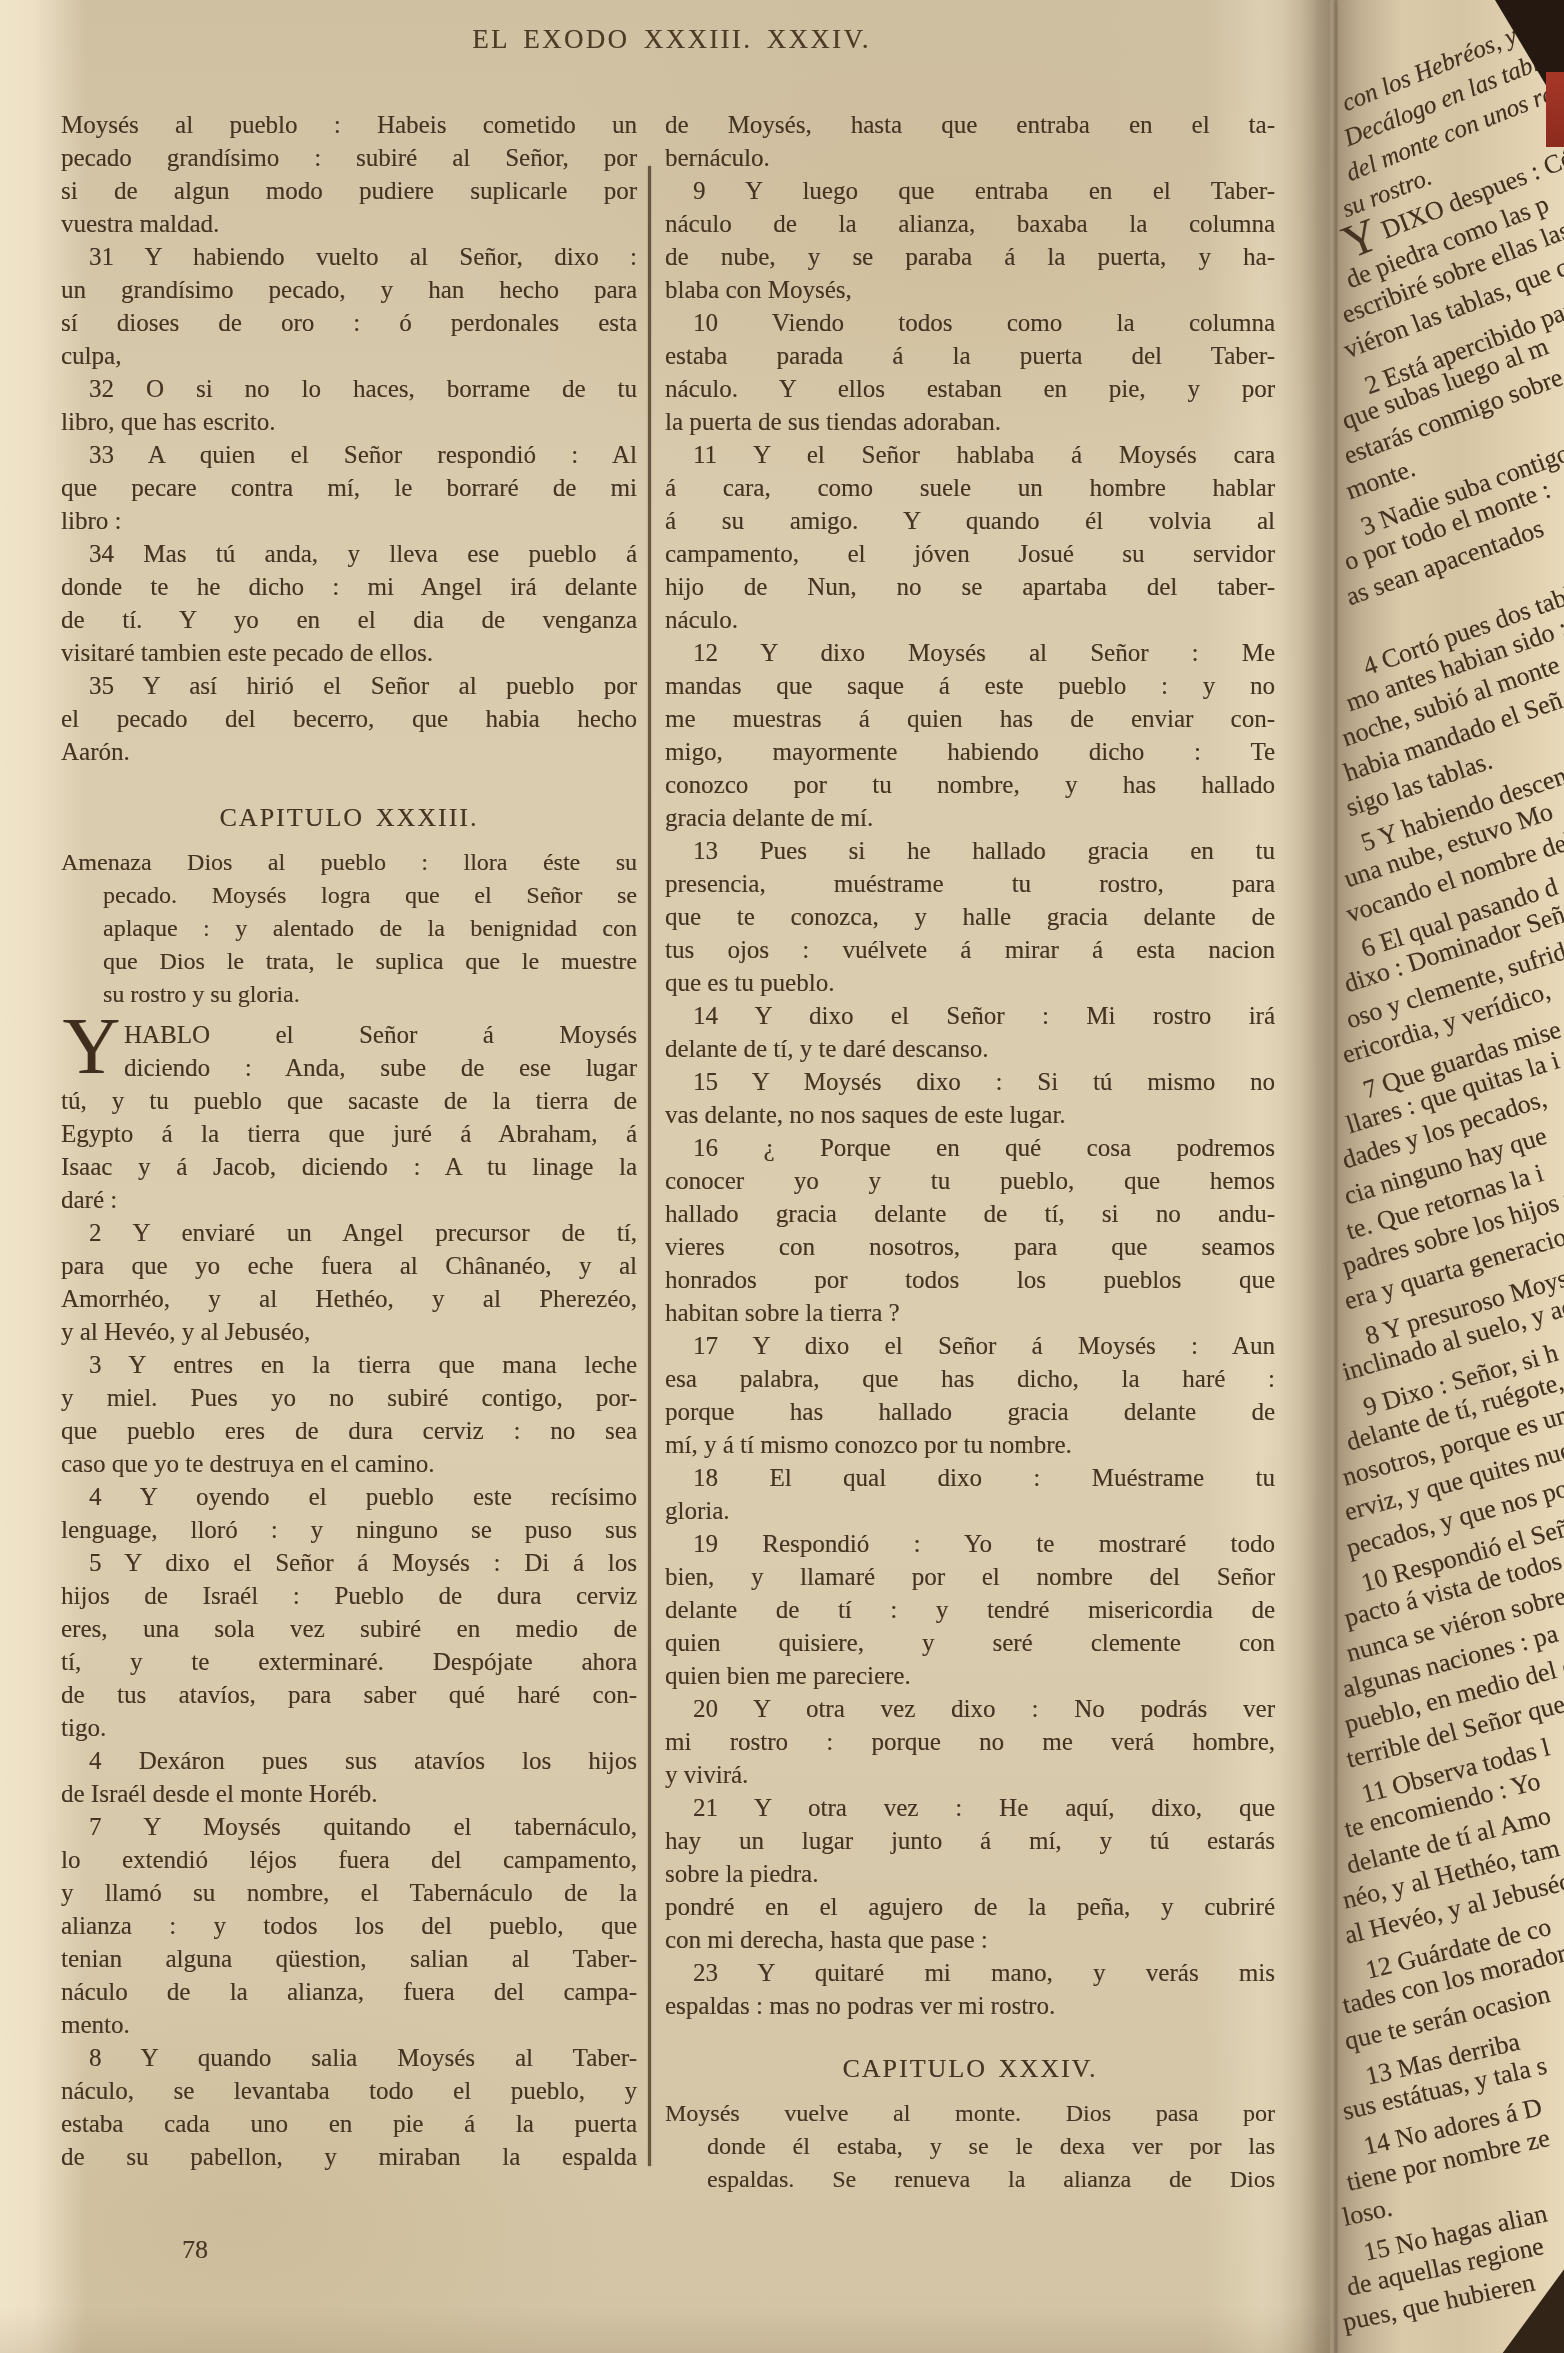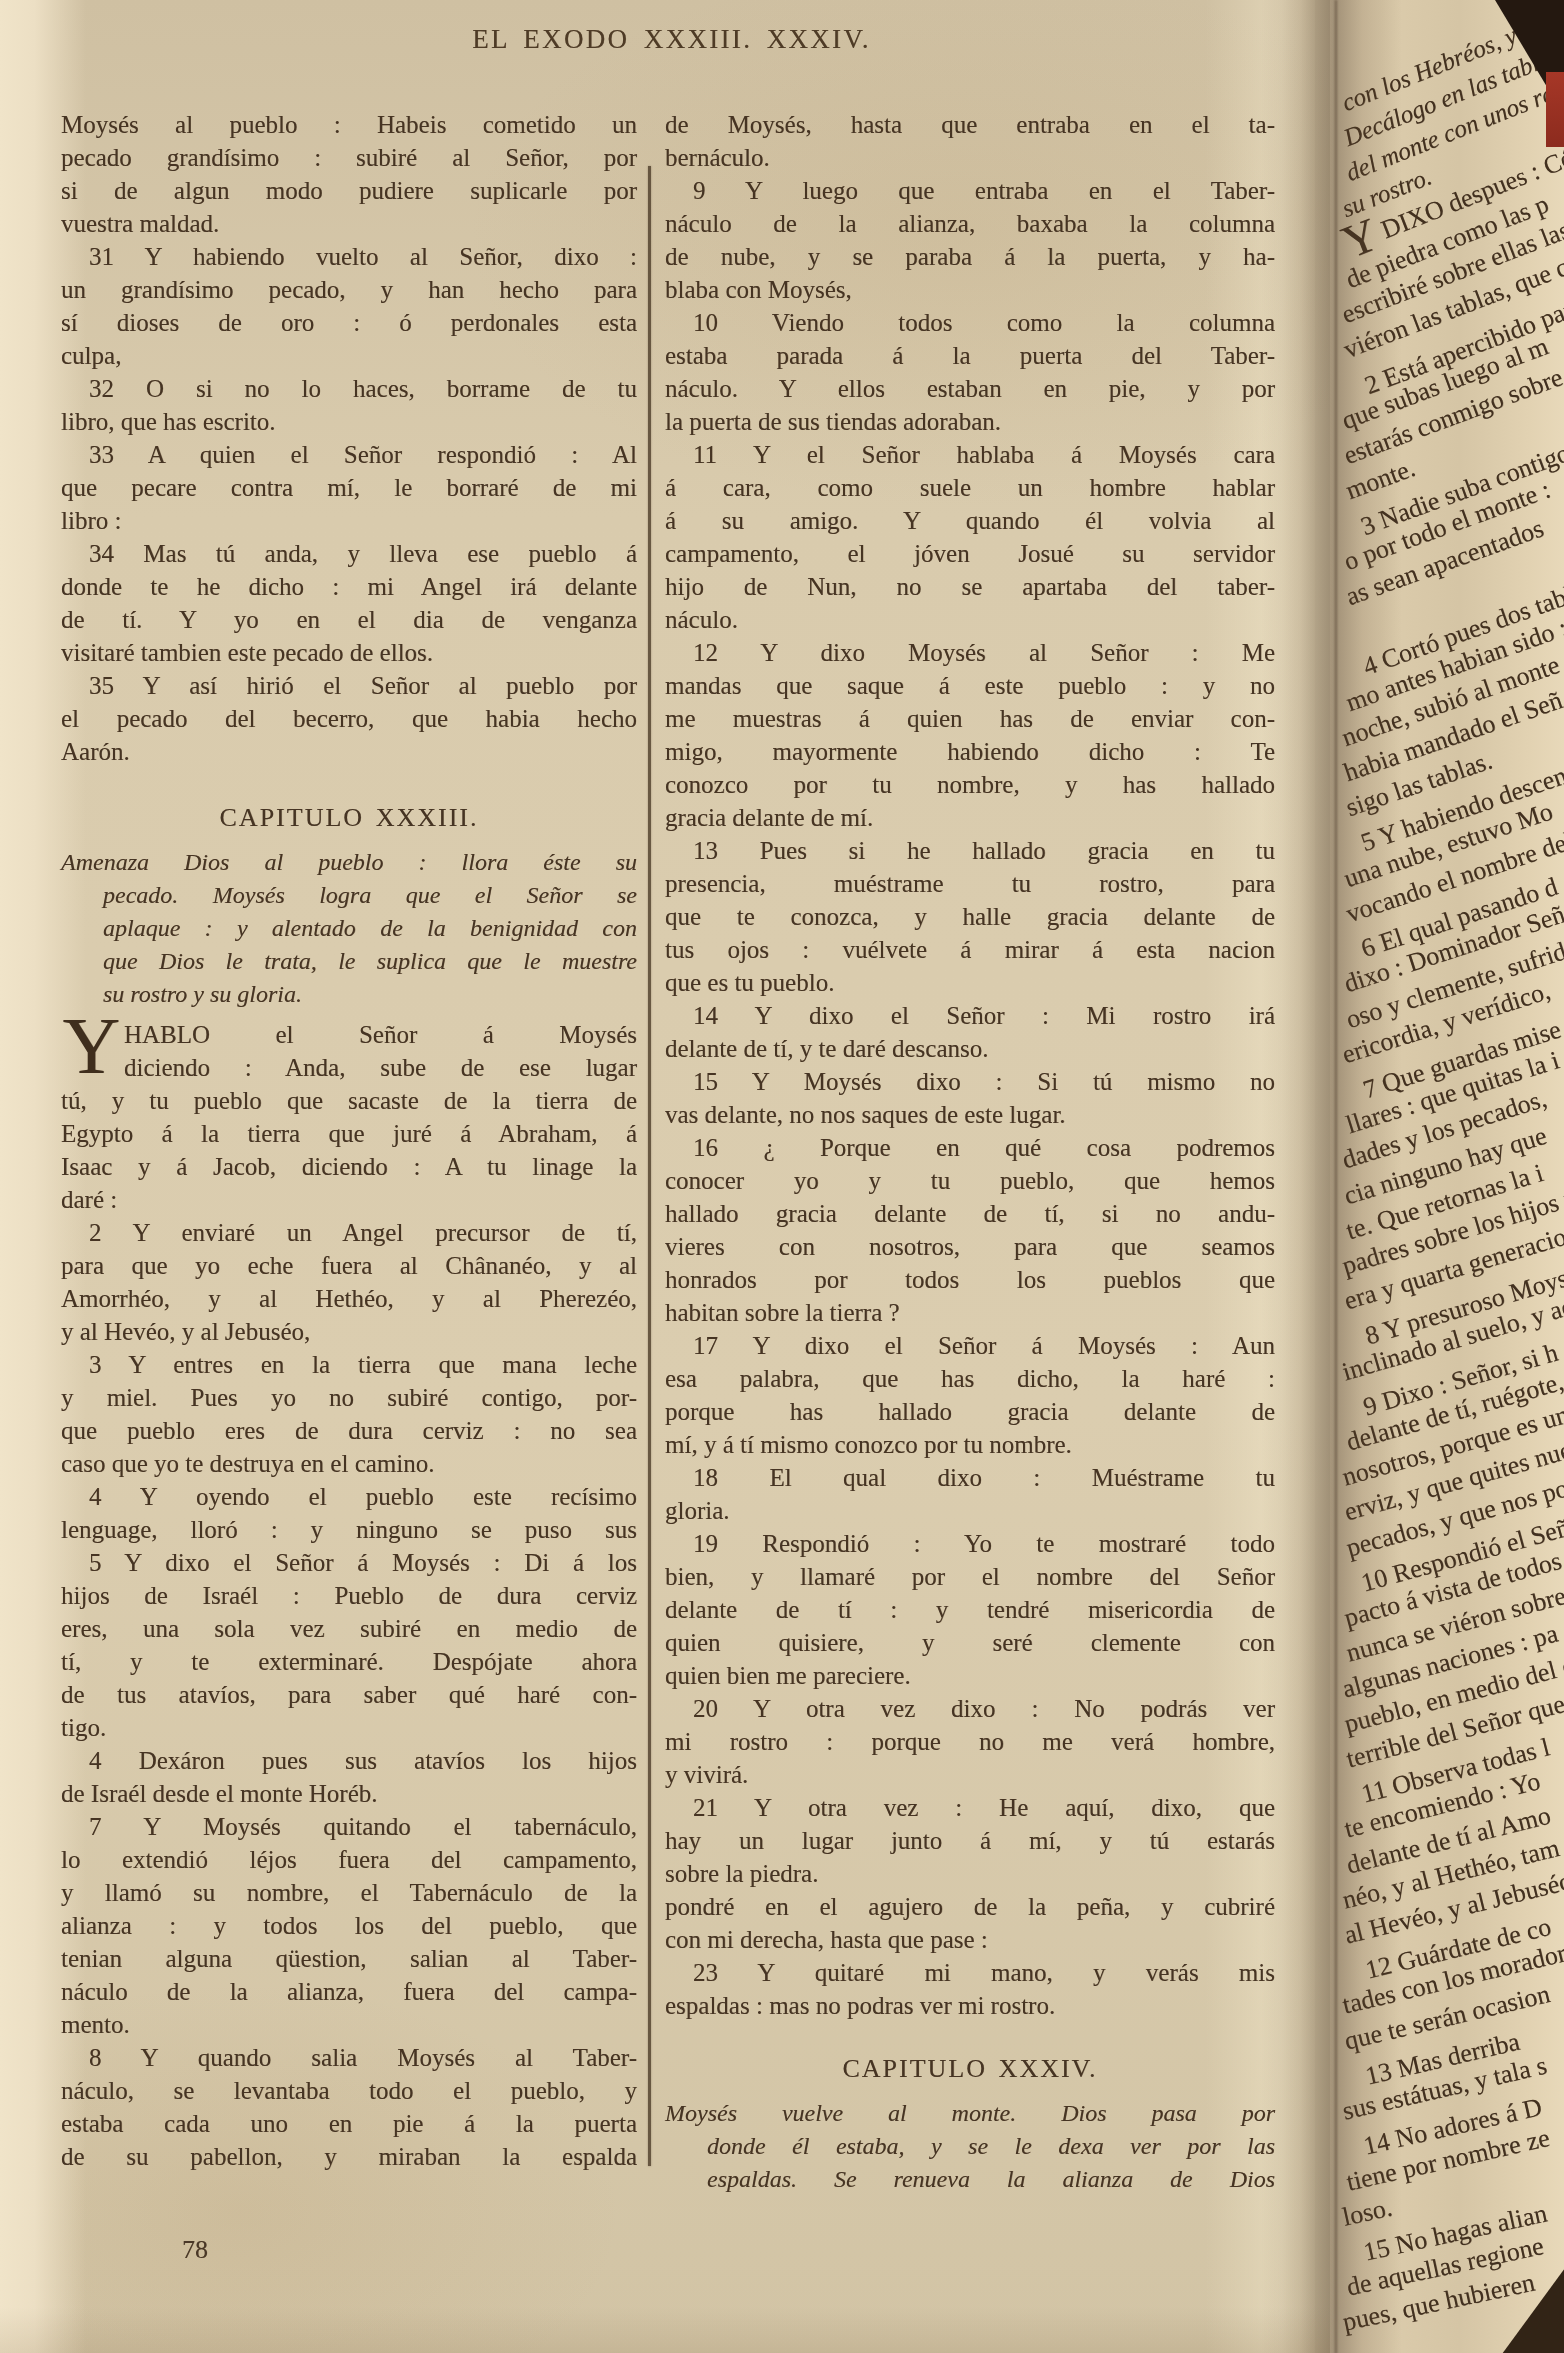"Amenaza Dios al pueblo :" .ln.it { font-style: italic -> none }
